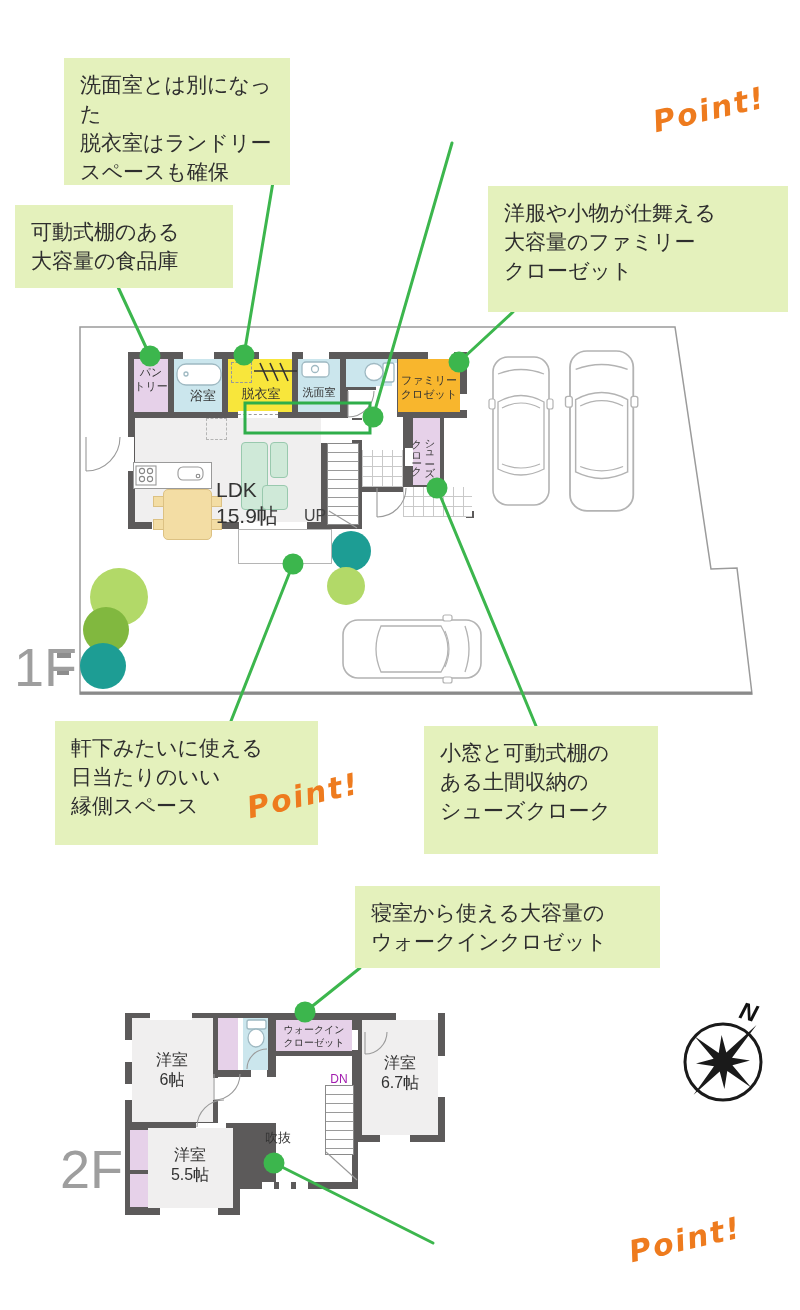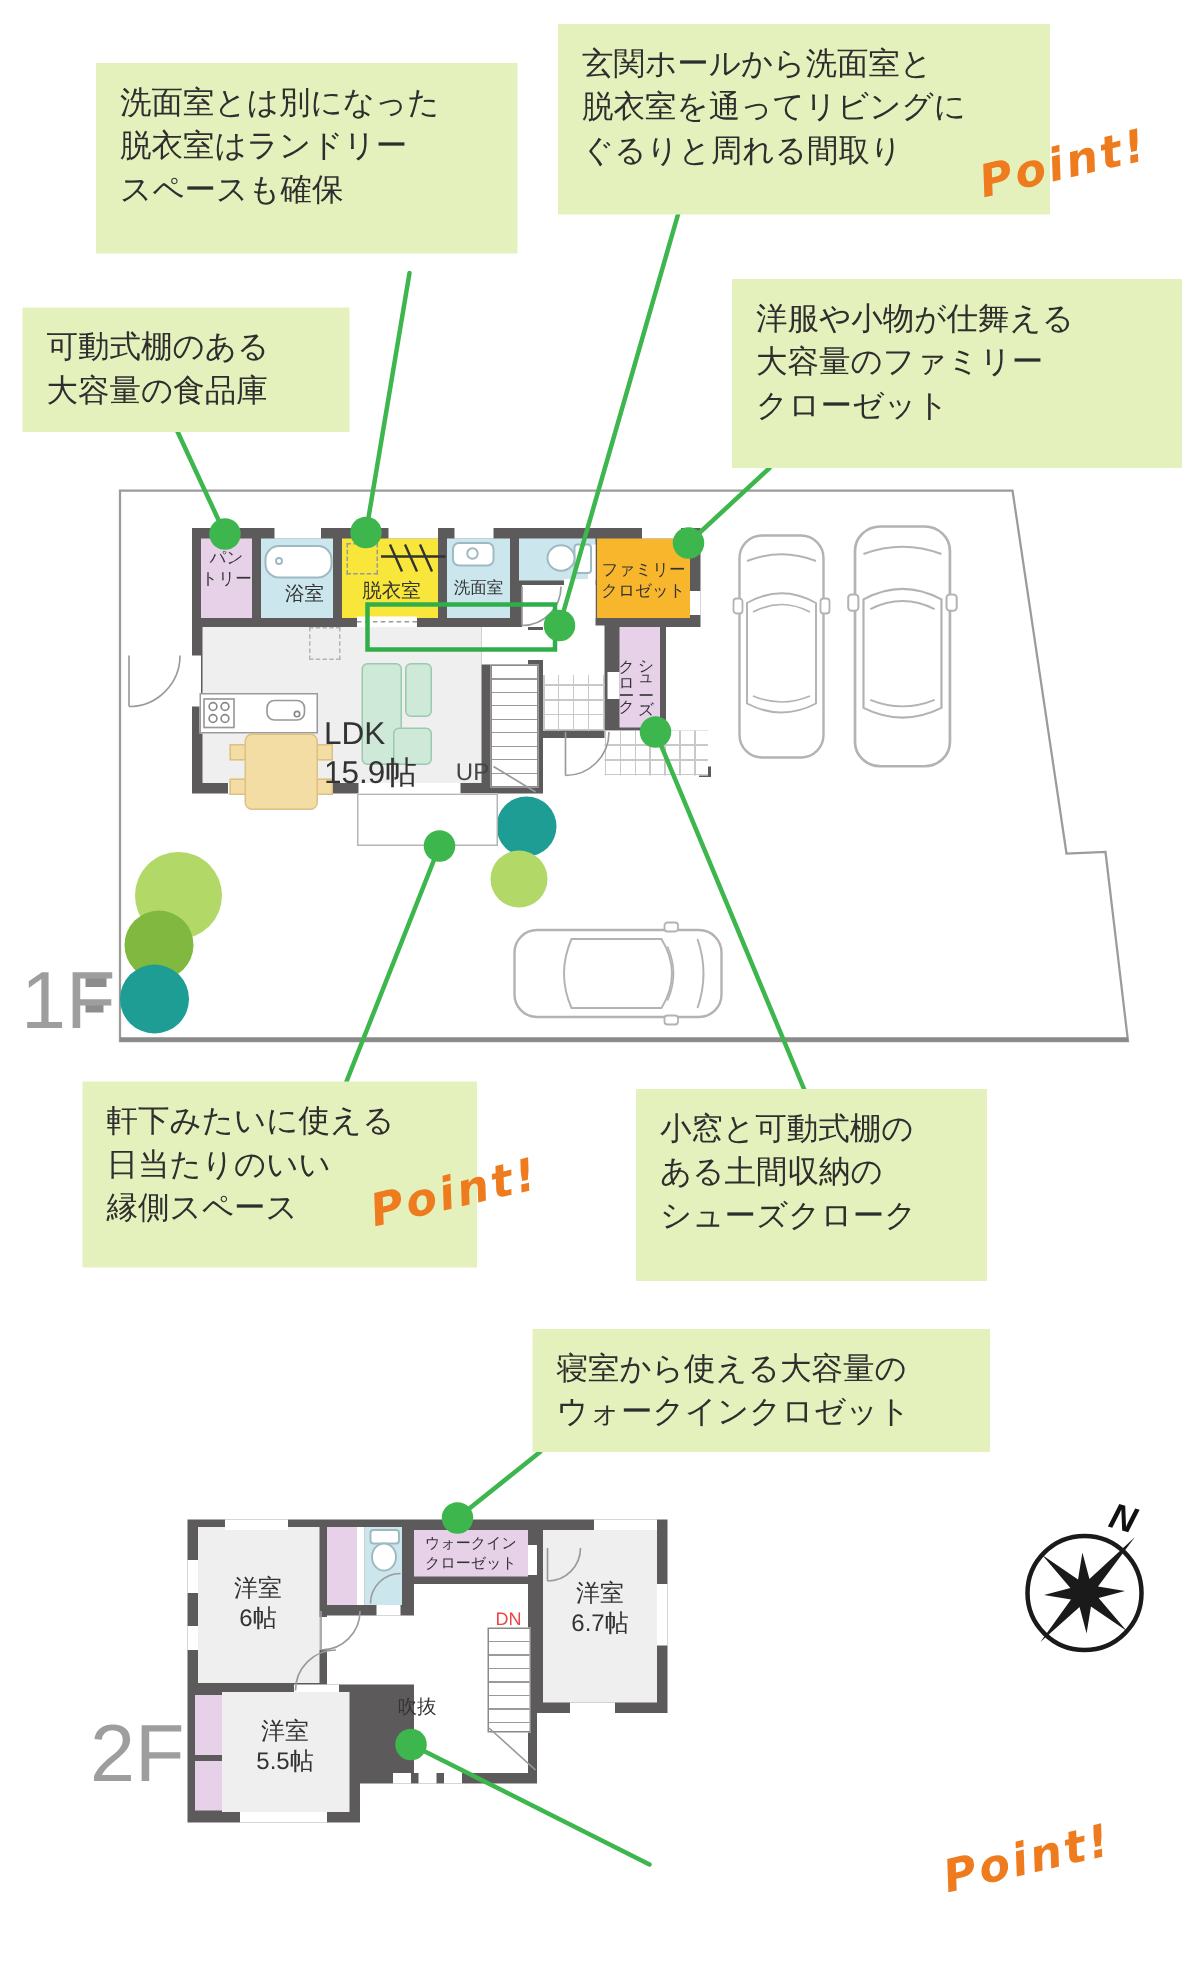"玄関ホールから洗面室と" div.callout { html: <div>玄関ホールから洗面室と 脱衣室を通ってリビングに ぐるりと周れる間取り</div> -> none }
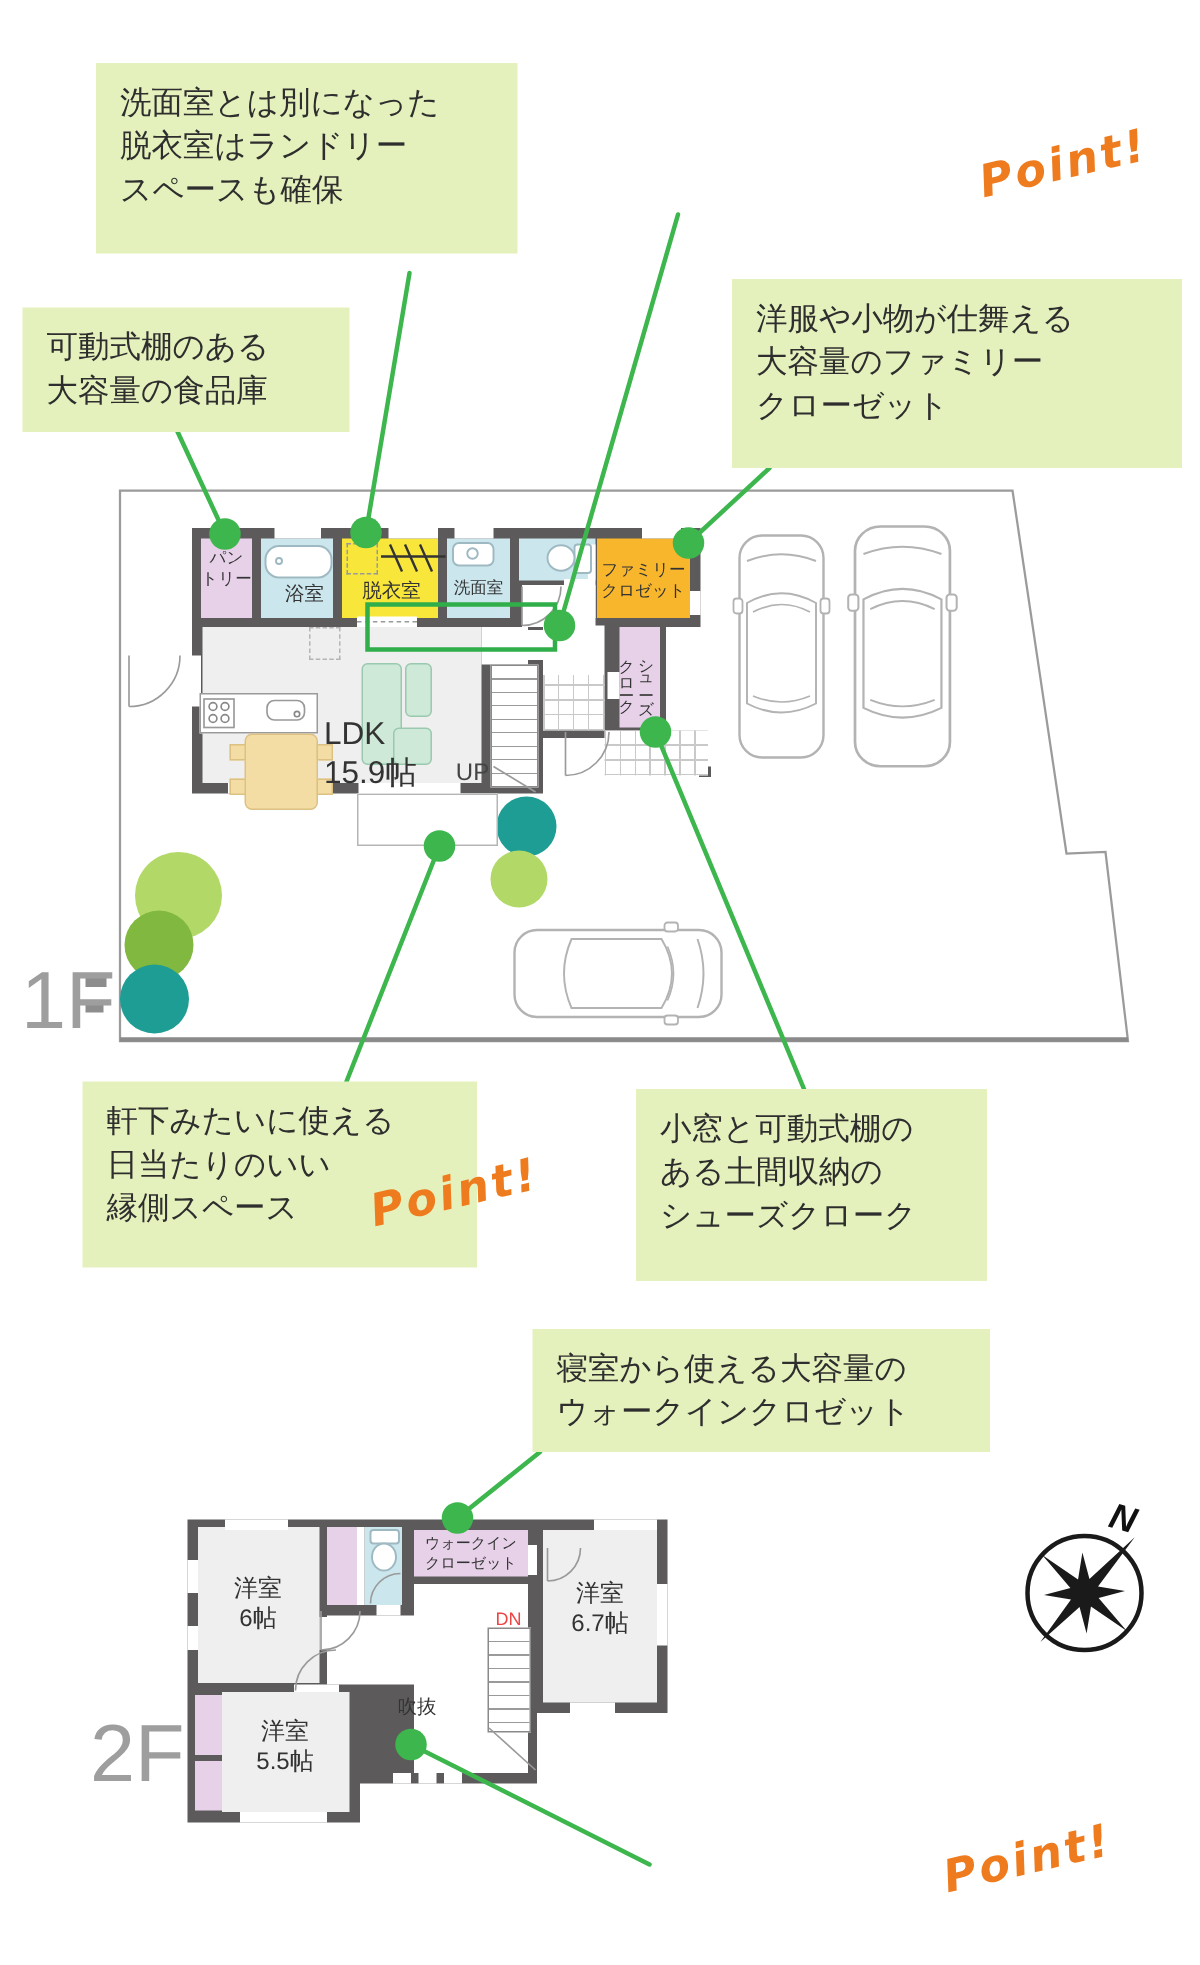"洗面室とは別になった" div.callout { top: 42px -> 58px; width: 281px -> 226px }
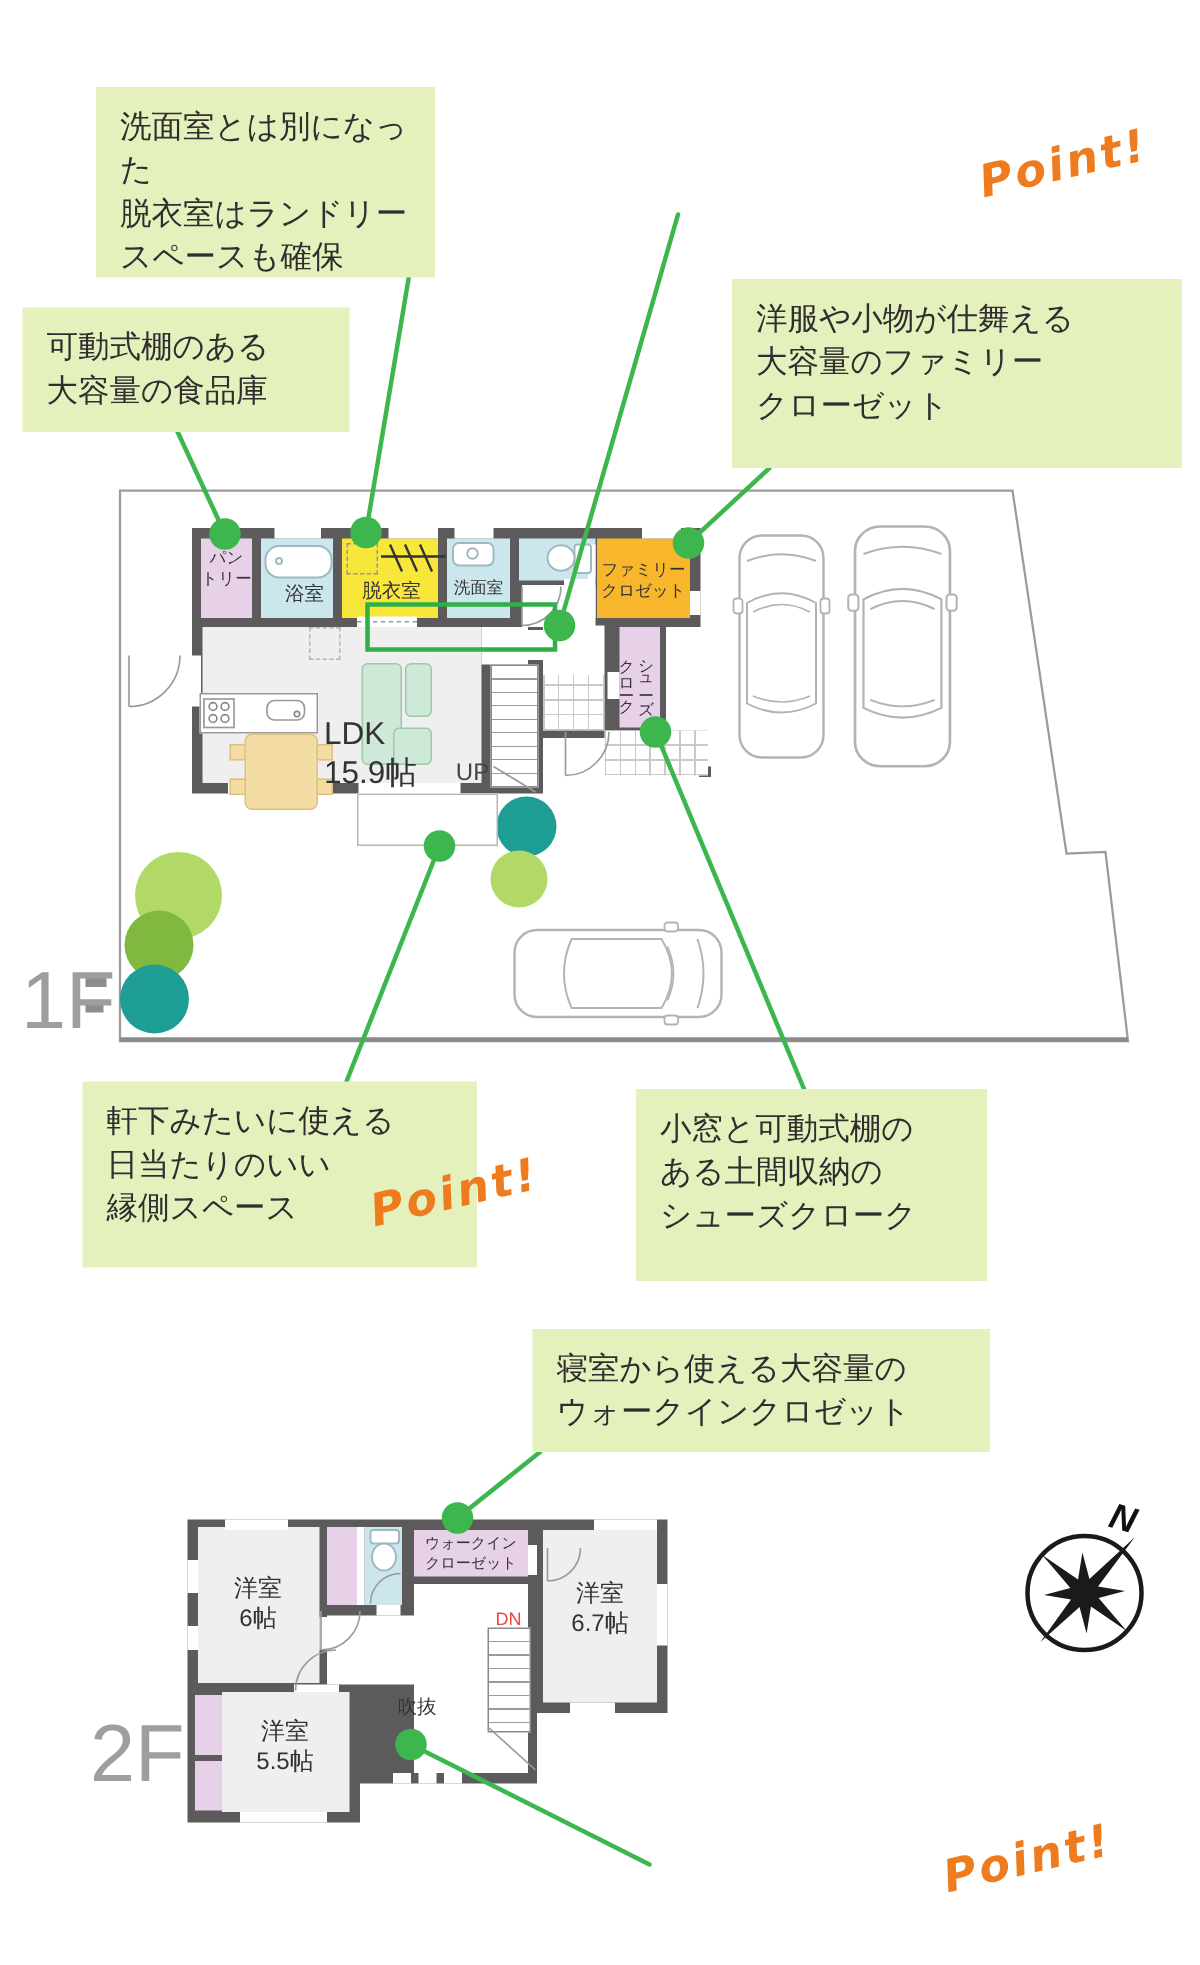"DN" div.rlabel { color: #ef4444 -> #a21caf }
